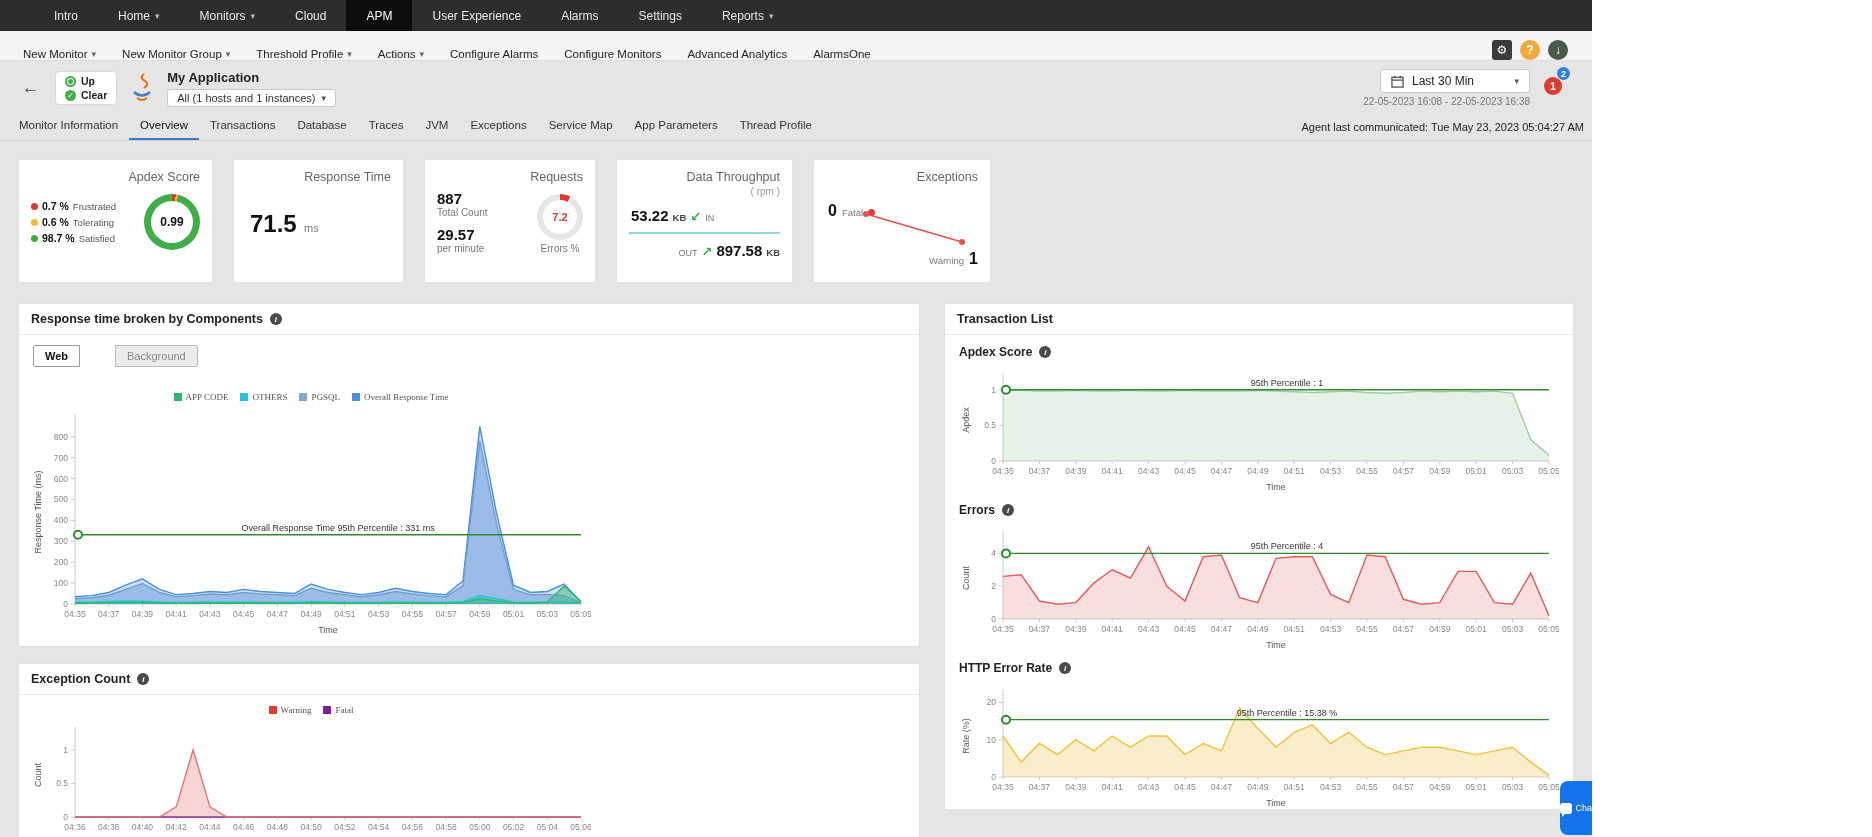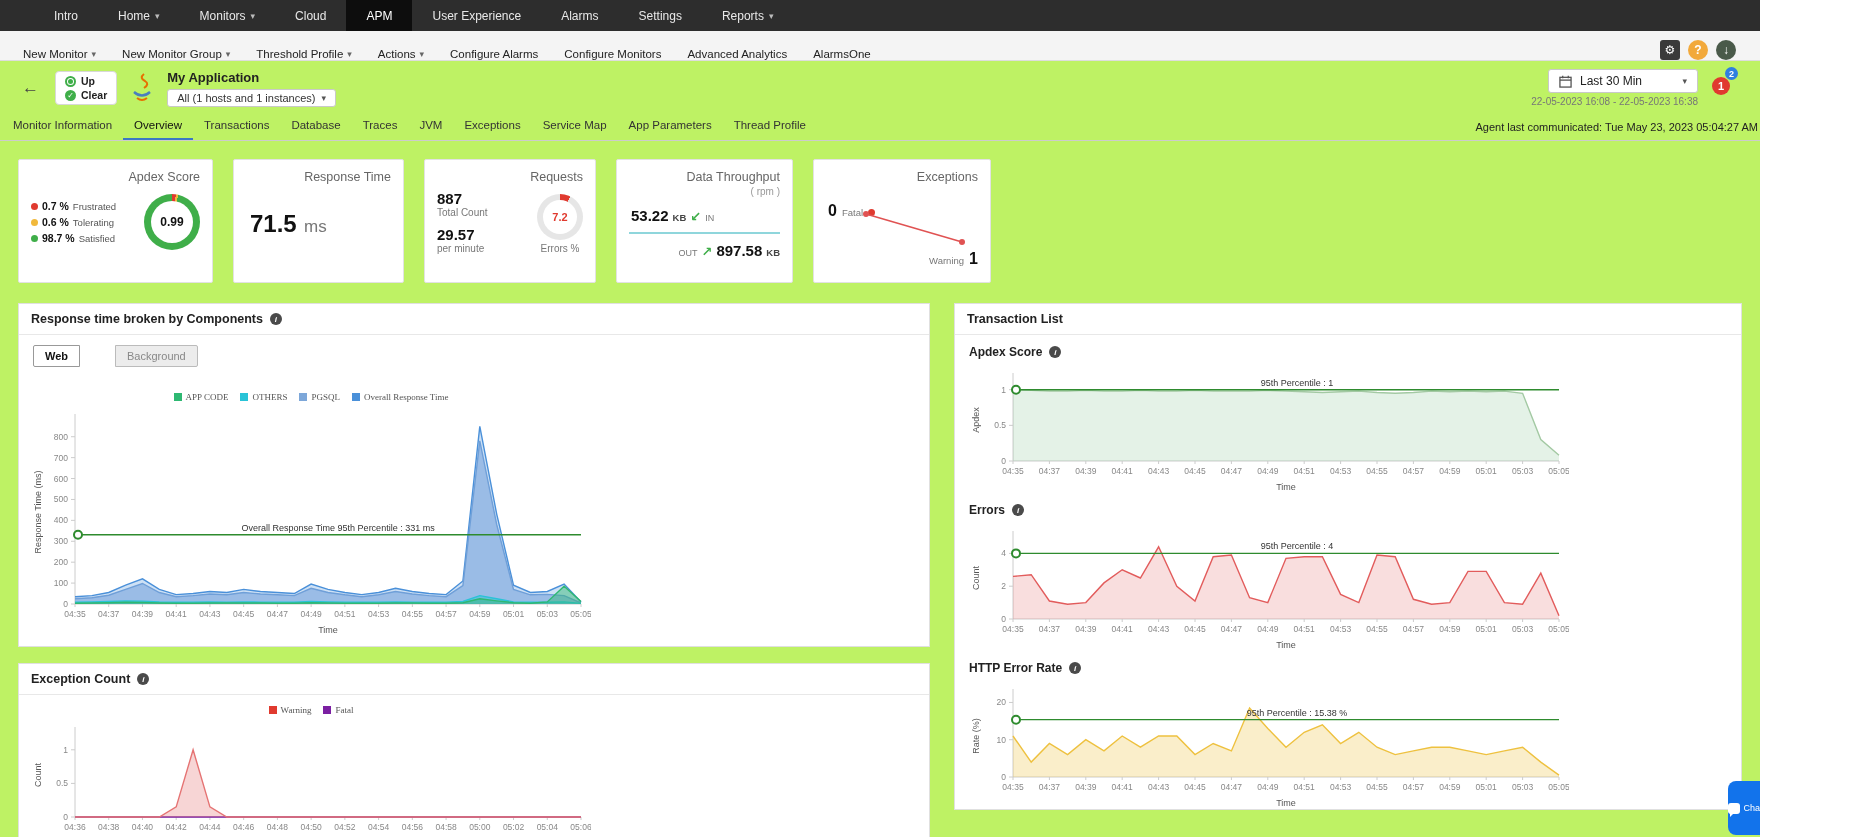"Intro" .page { background: #bef264 -> #e5e5e5; width: 1760px -> 1592px }
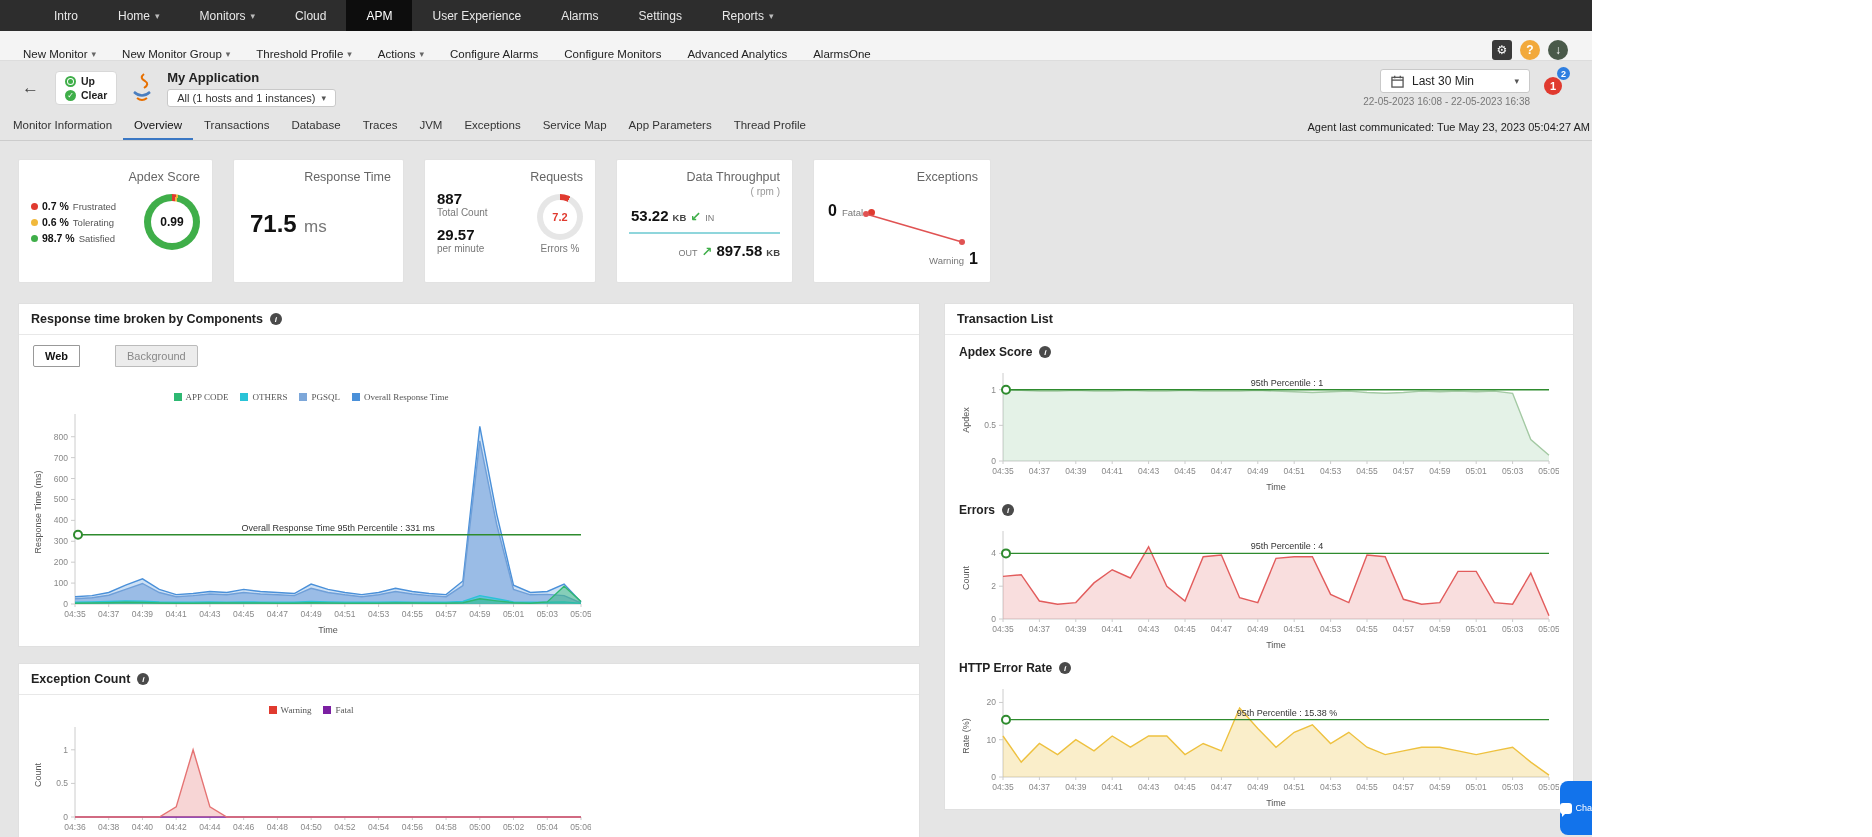"Monitor Information" .tabs-row { padding: 0 2px -> 0 8px }
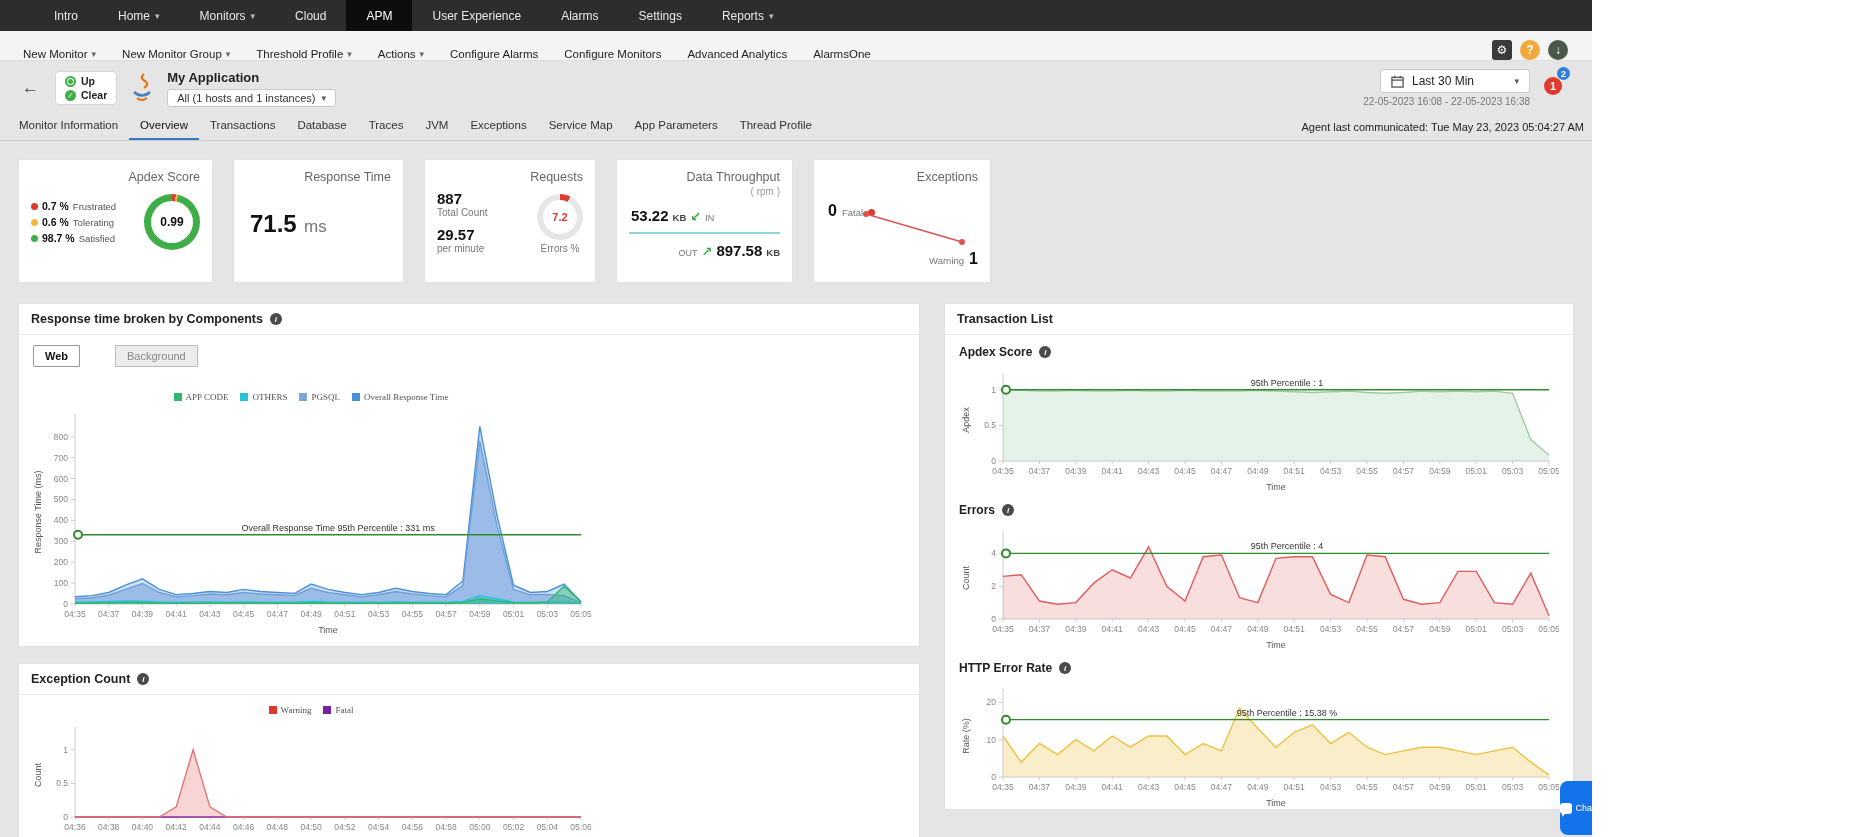"ms" .rt-unit { font-size: 17px -> 11px }
